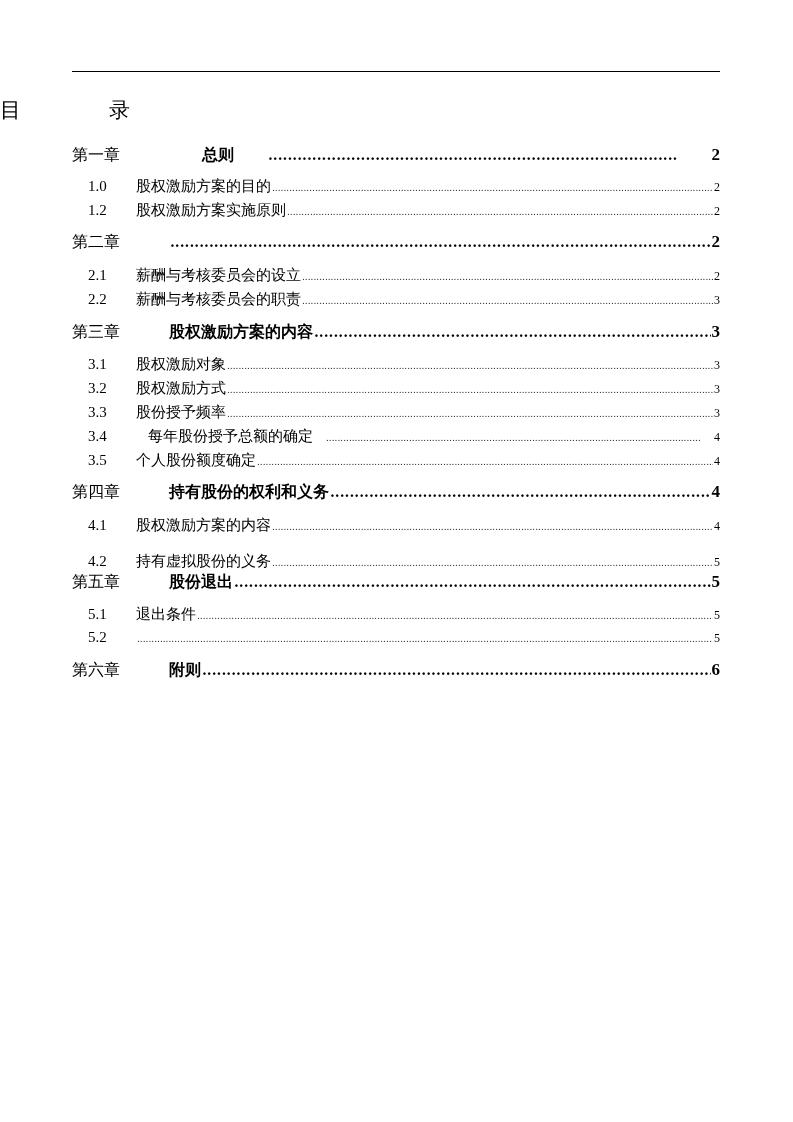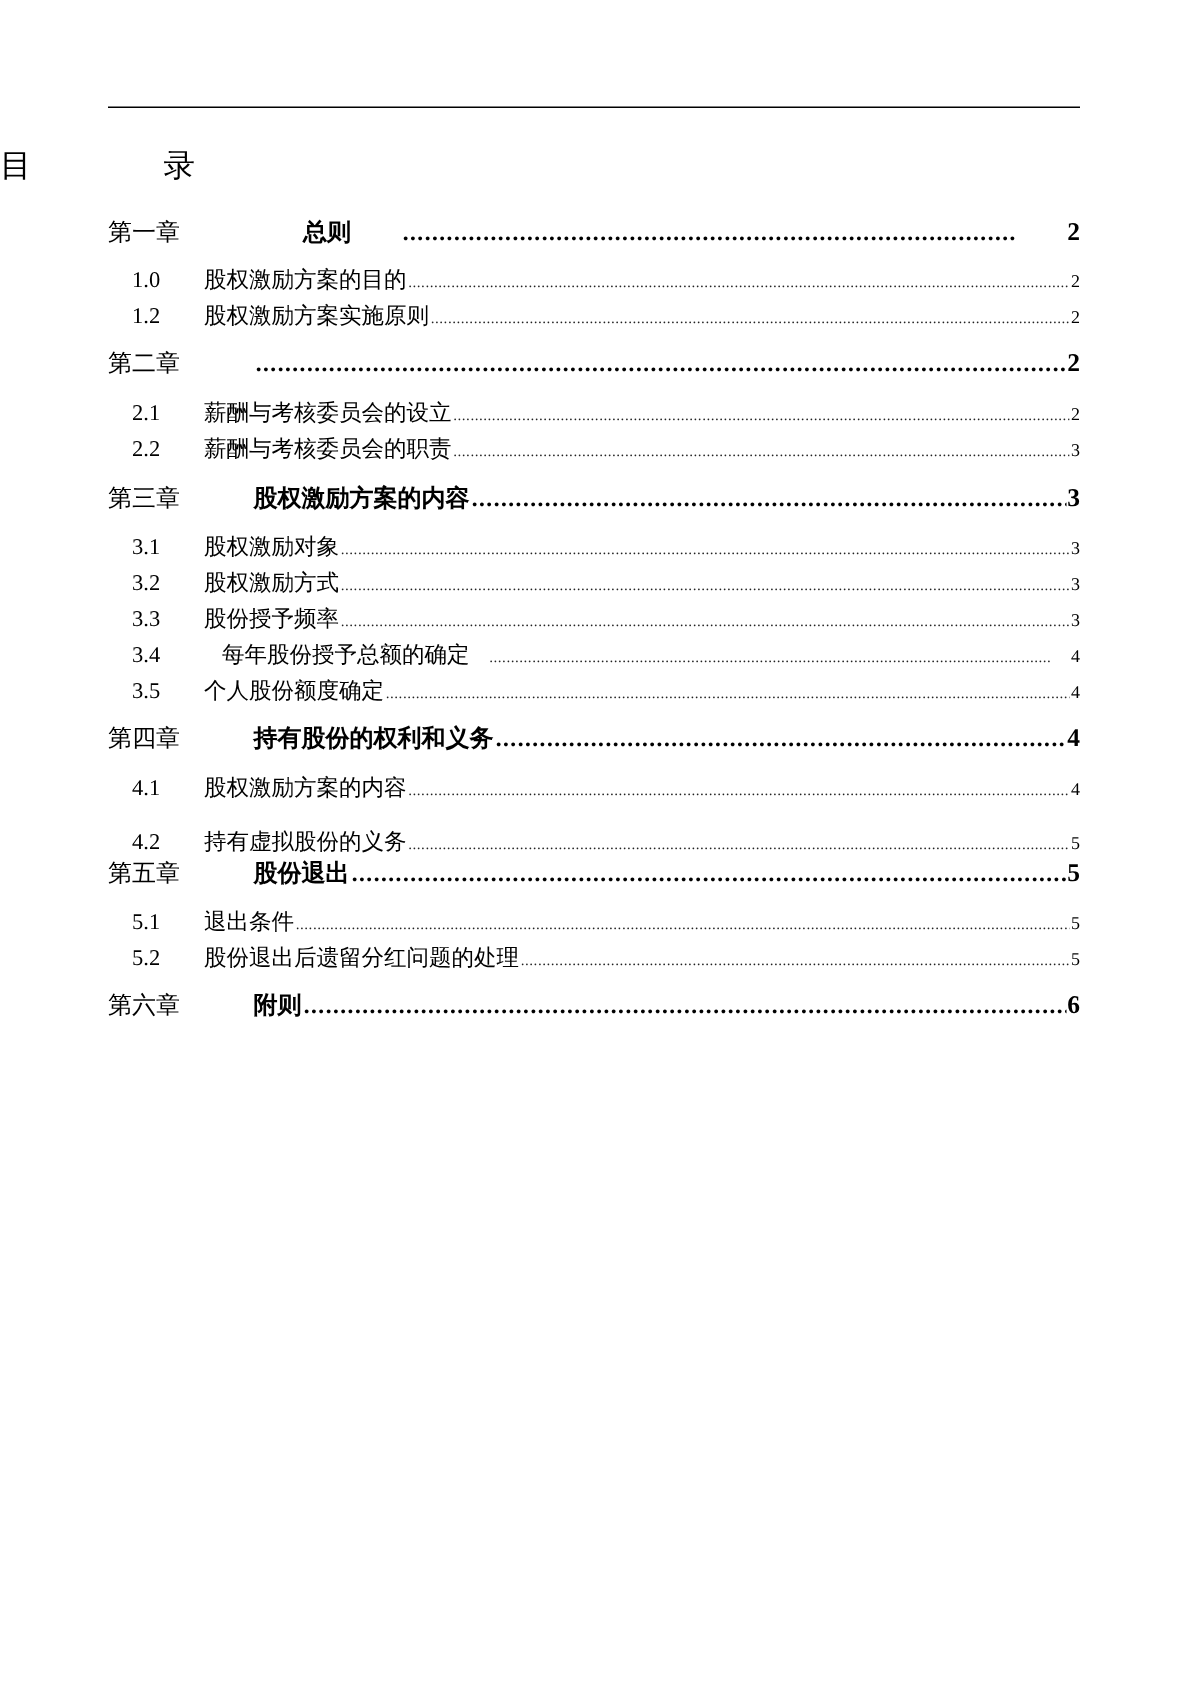"股份退出后遗留分红问题的处理" span.label { html: <span>股份退出后遗留分红问题的处理</span> -> none }
